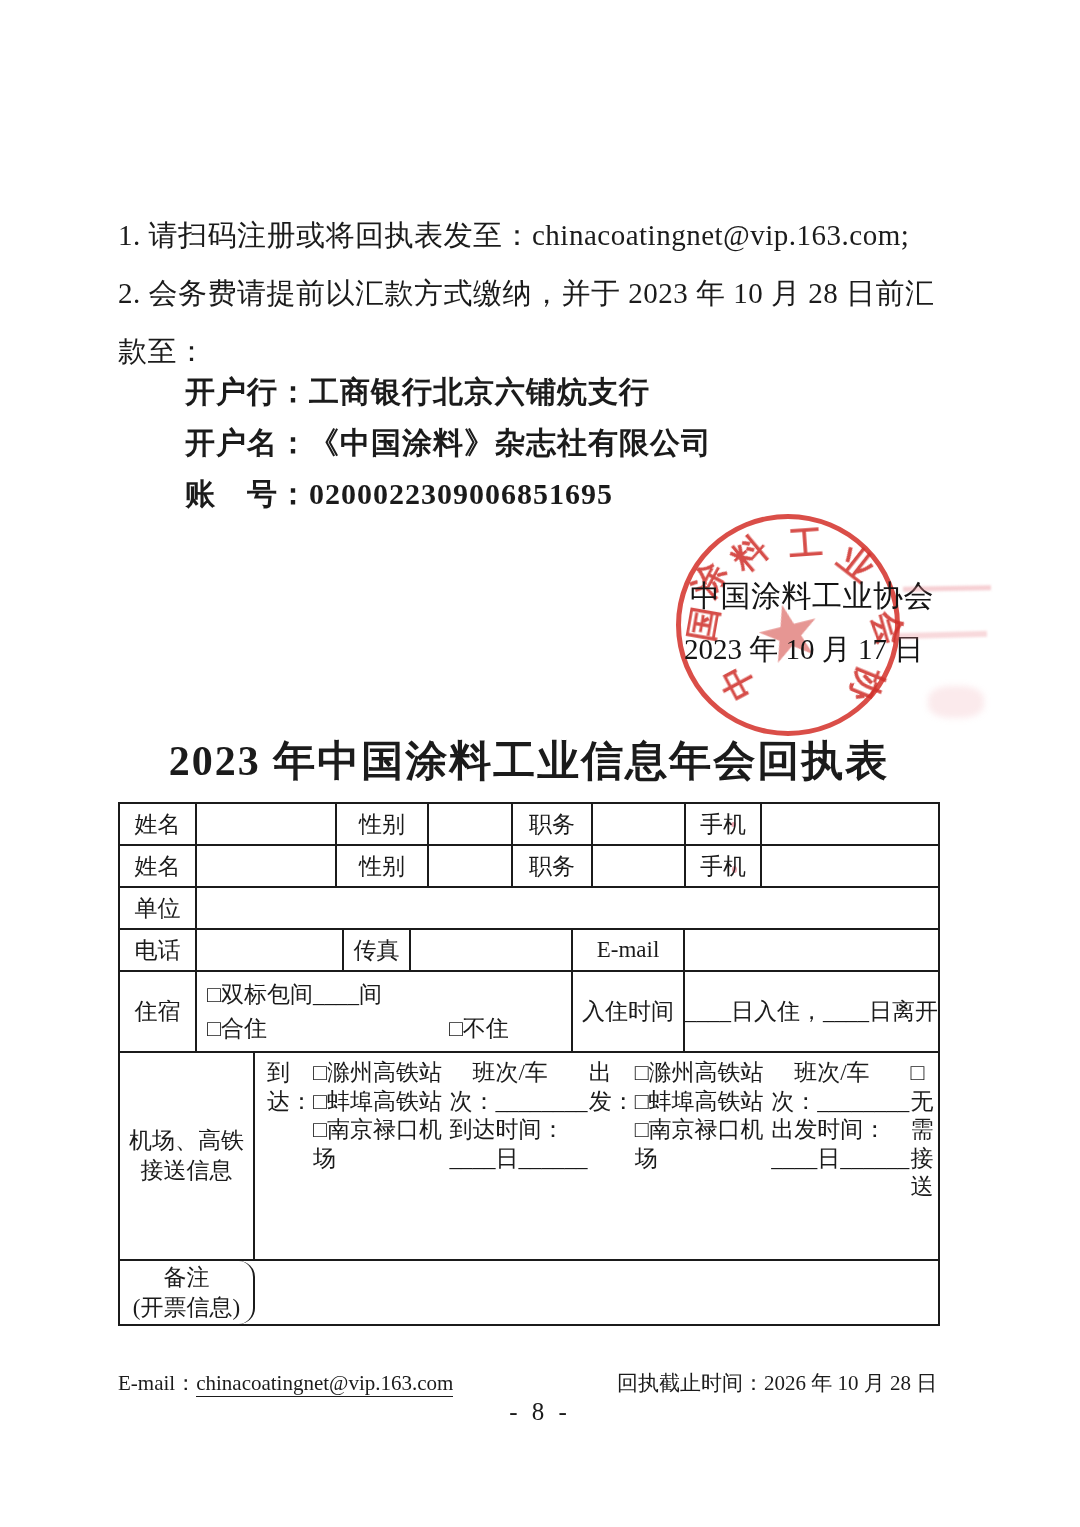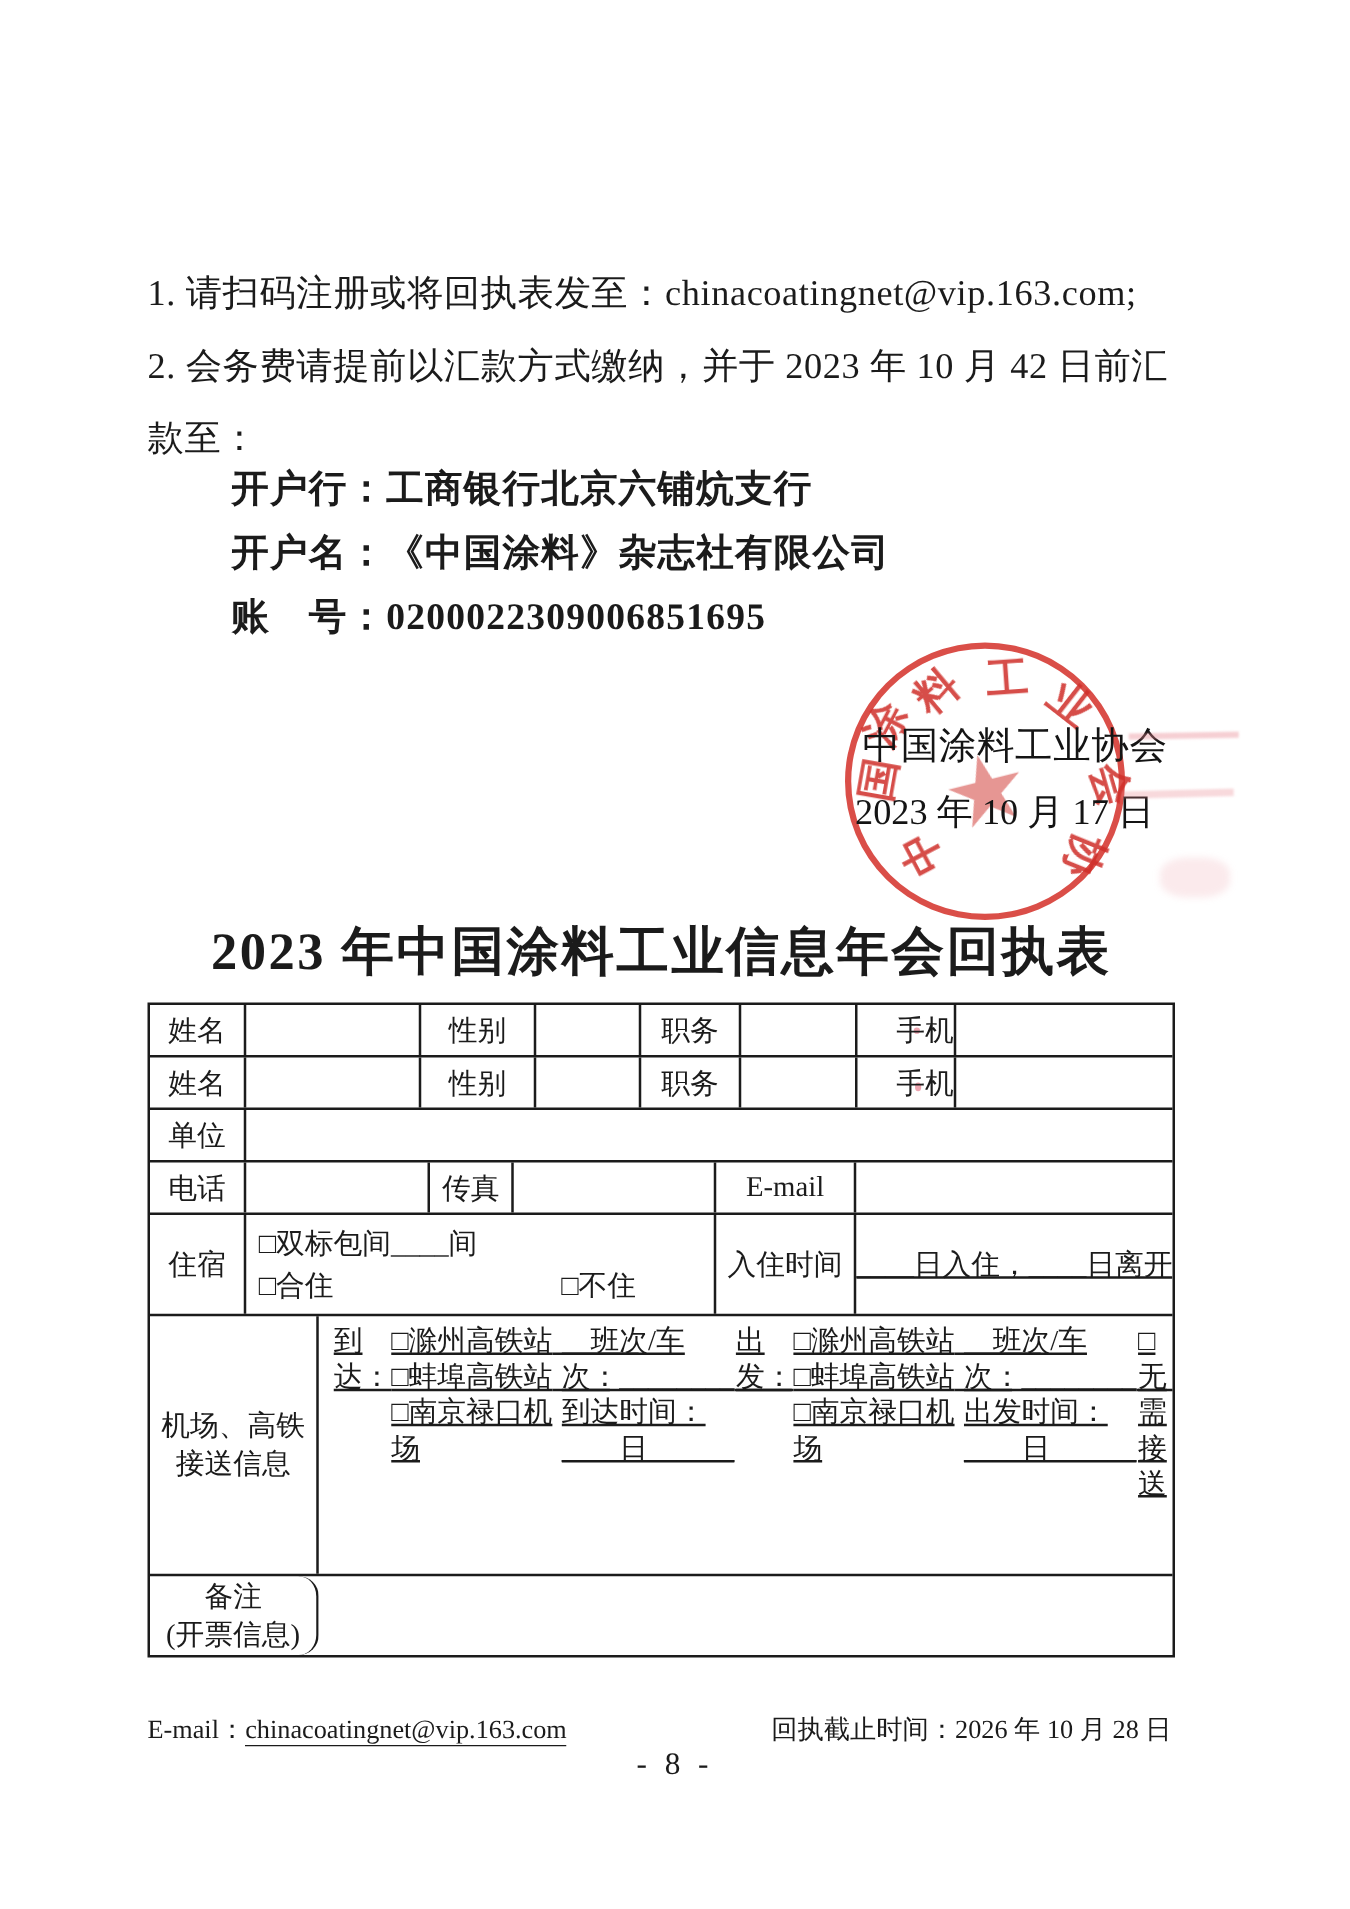"2. 会务费请提前以汇款方式缴纳，并于 2023 年 10" div { text: 42 -> 28 }
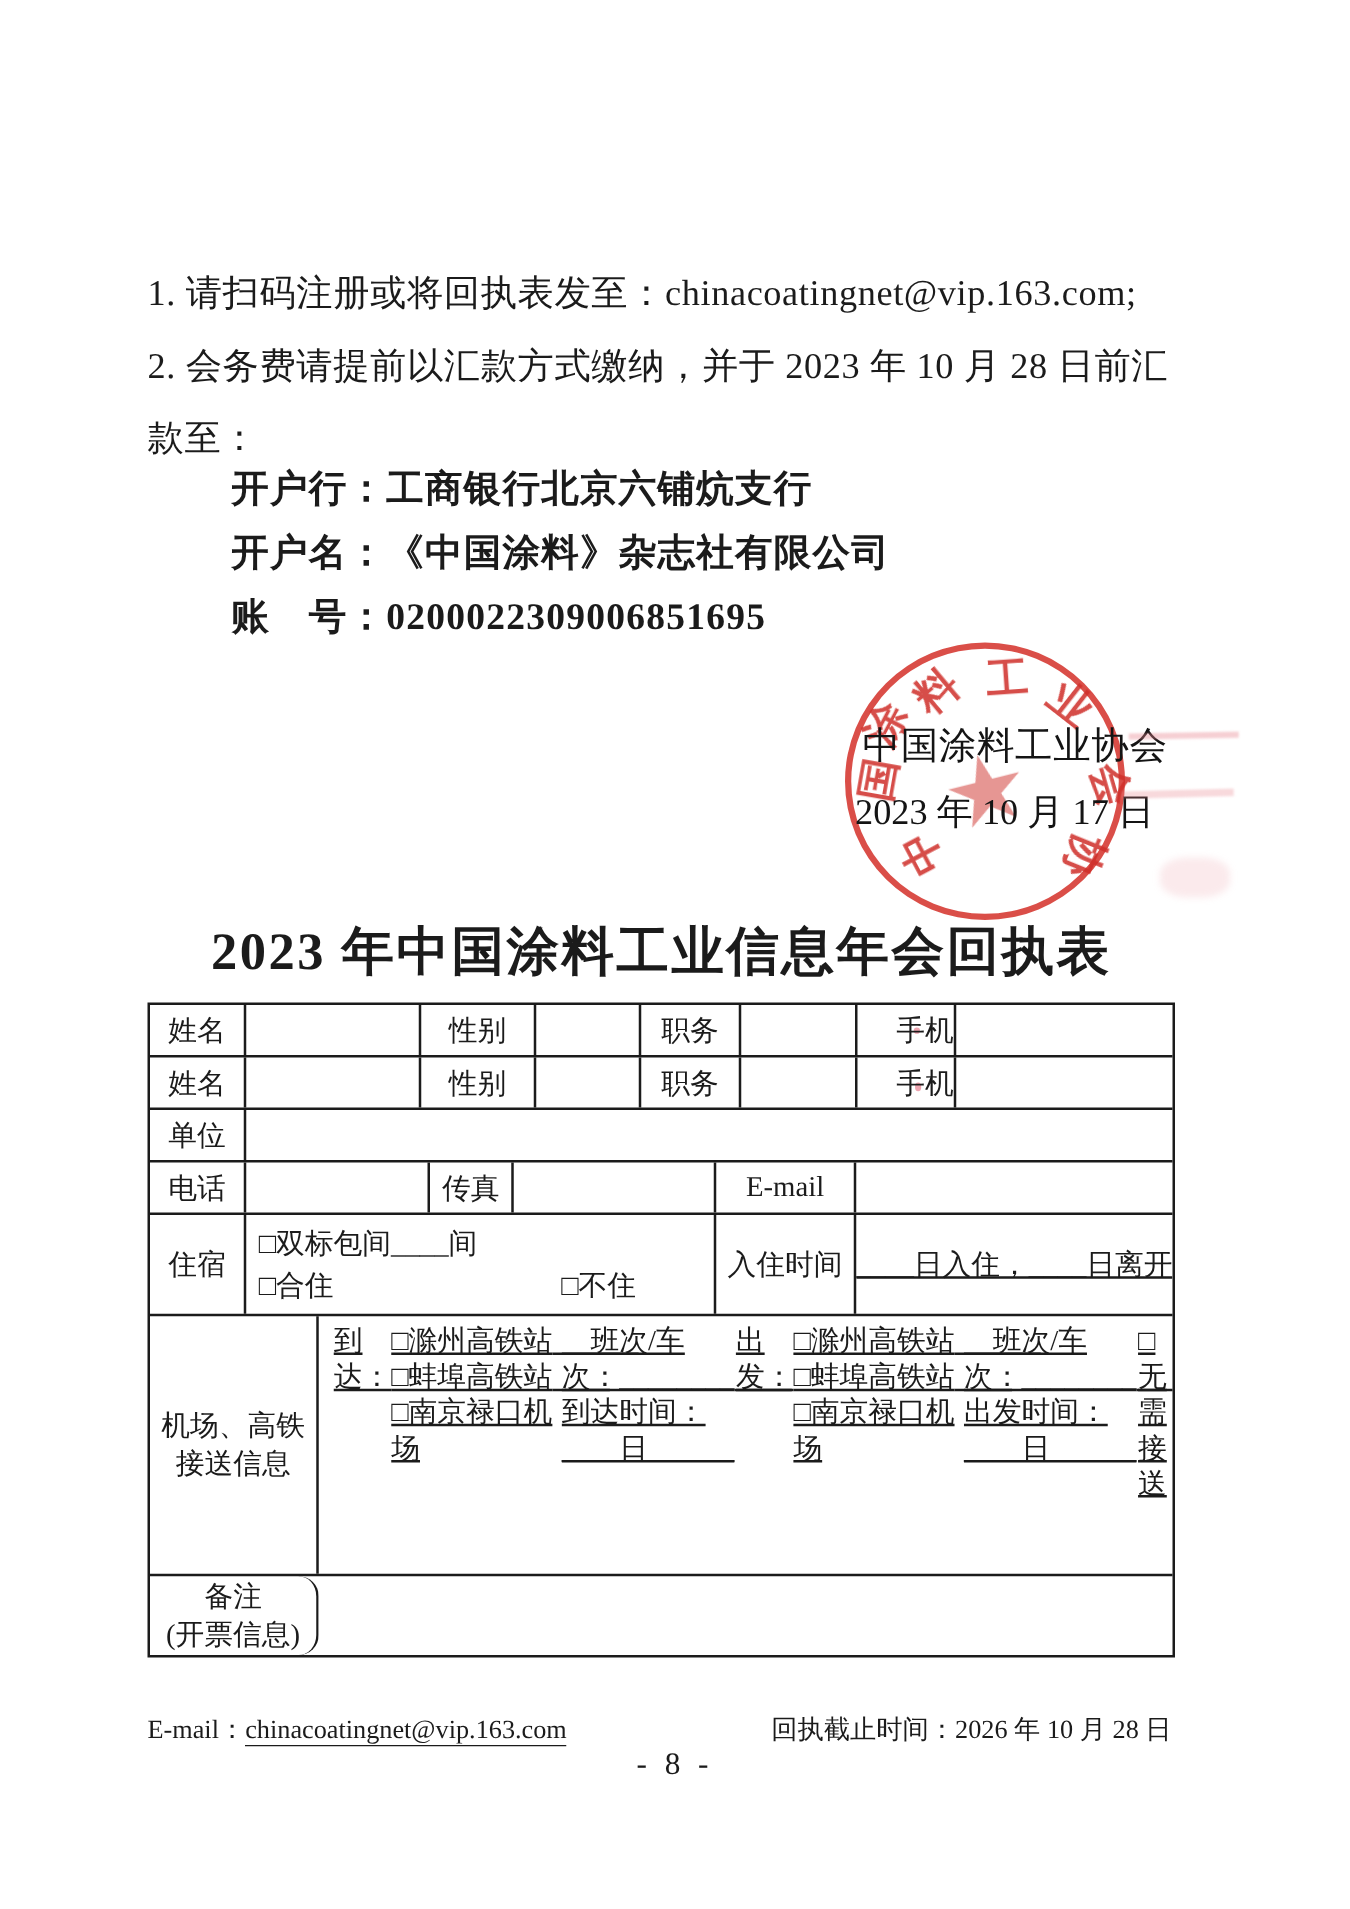"手机" .c65 { margin-left: 31px -> none; width: 48px -> 76px }
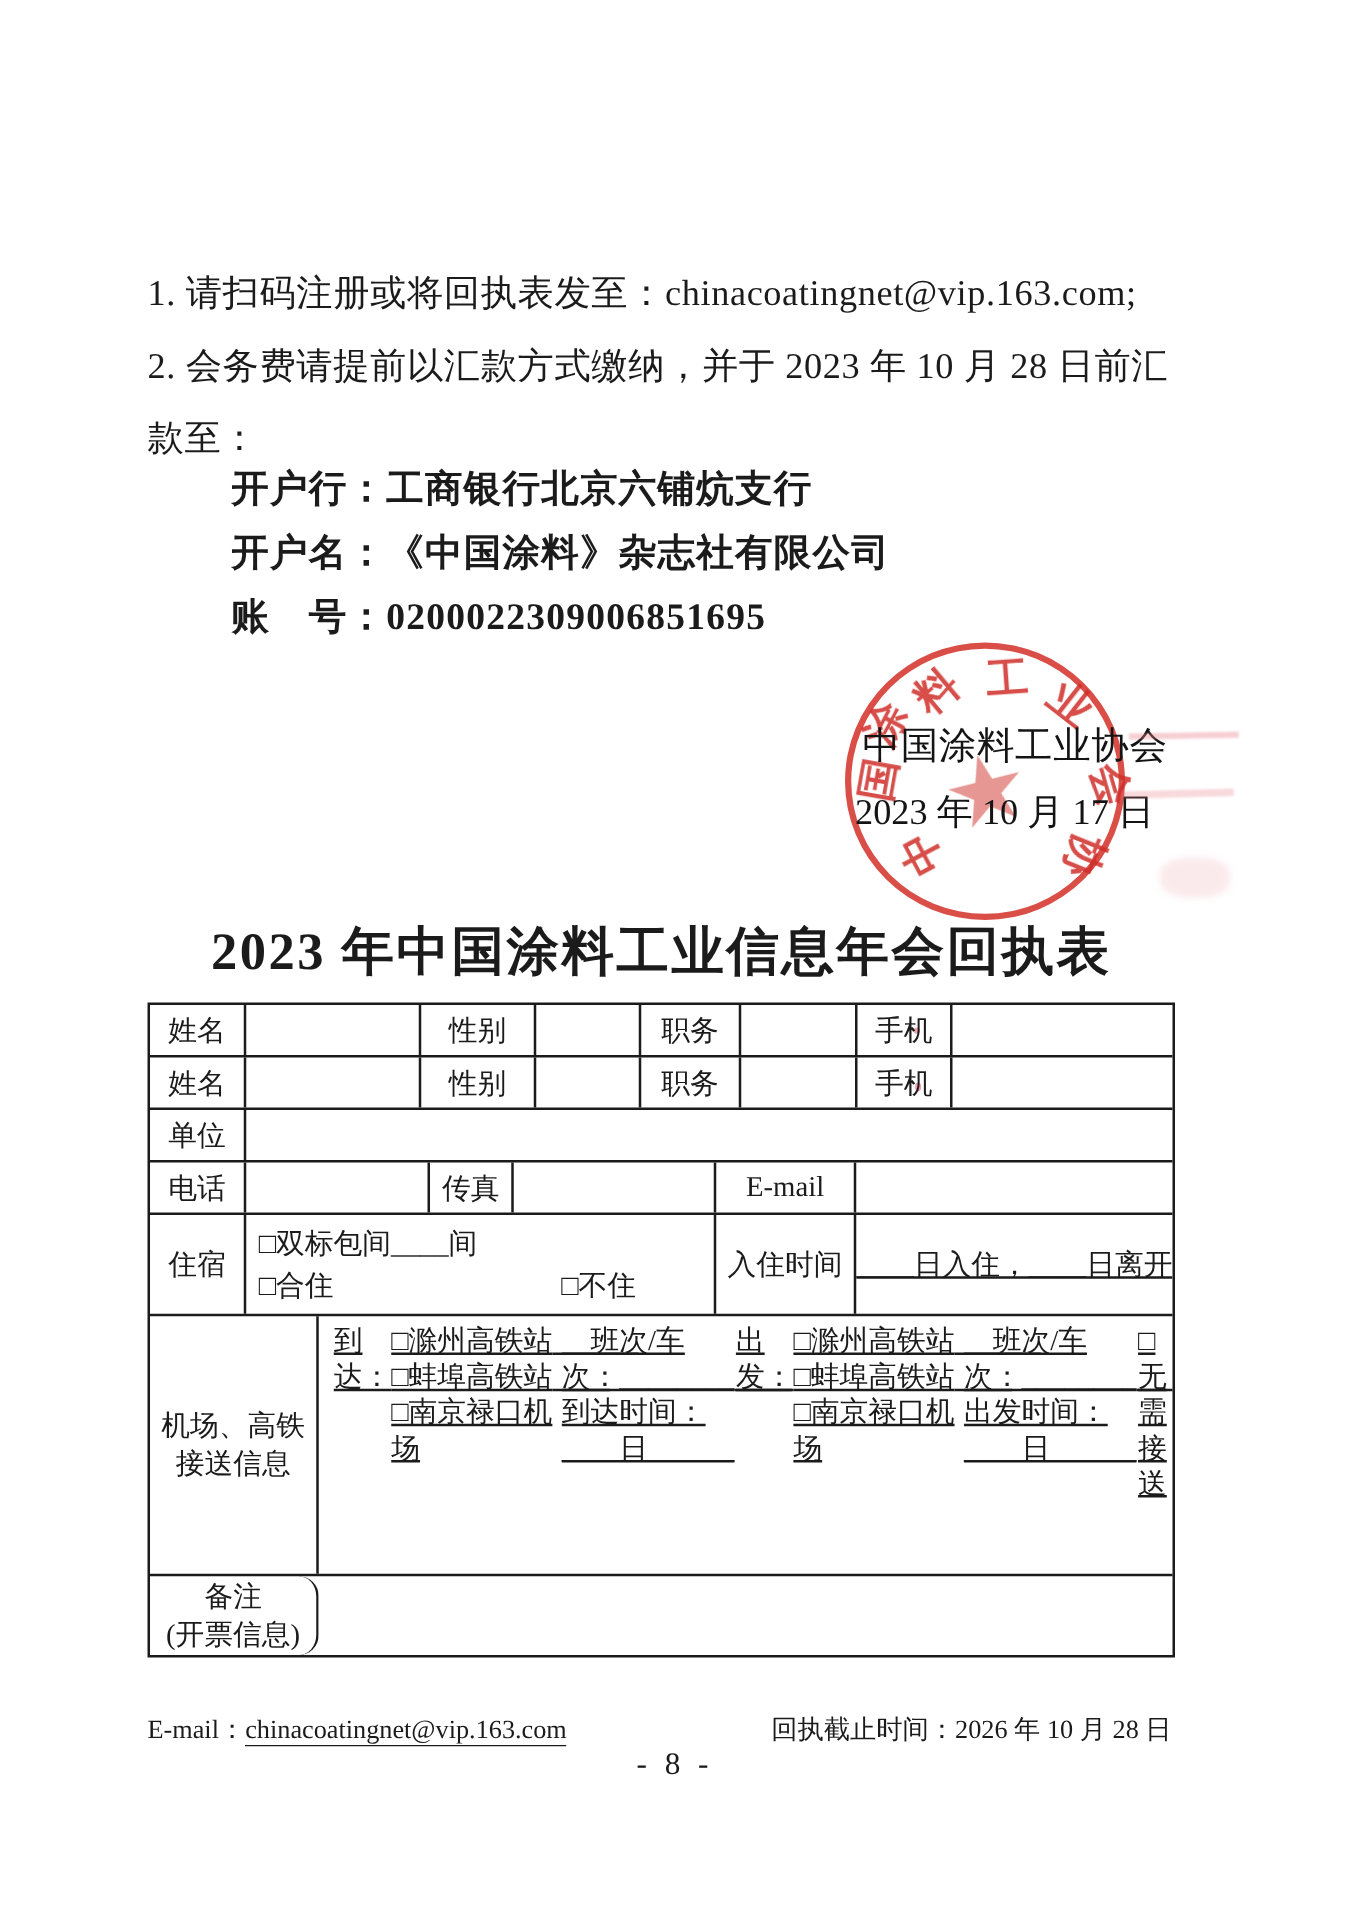"____日入住，____日离开" .tc.fill { text-decoration: underline -> none }
